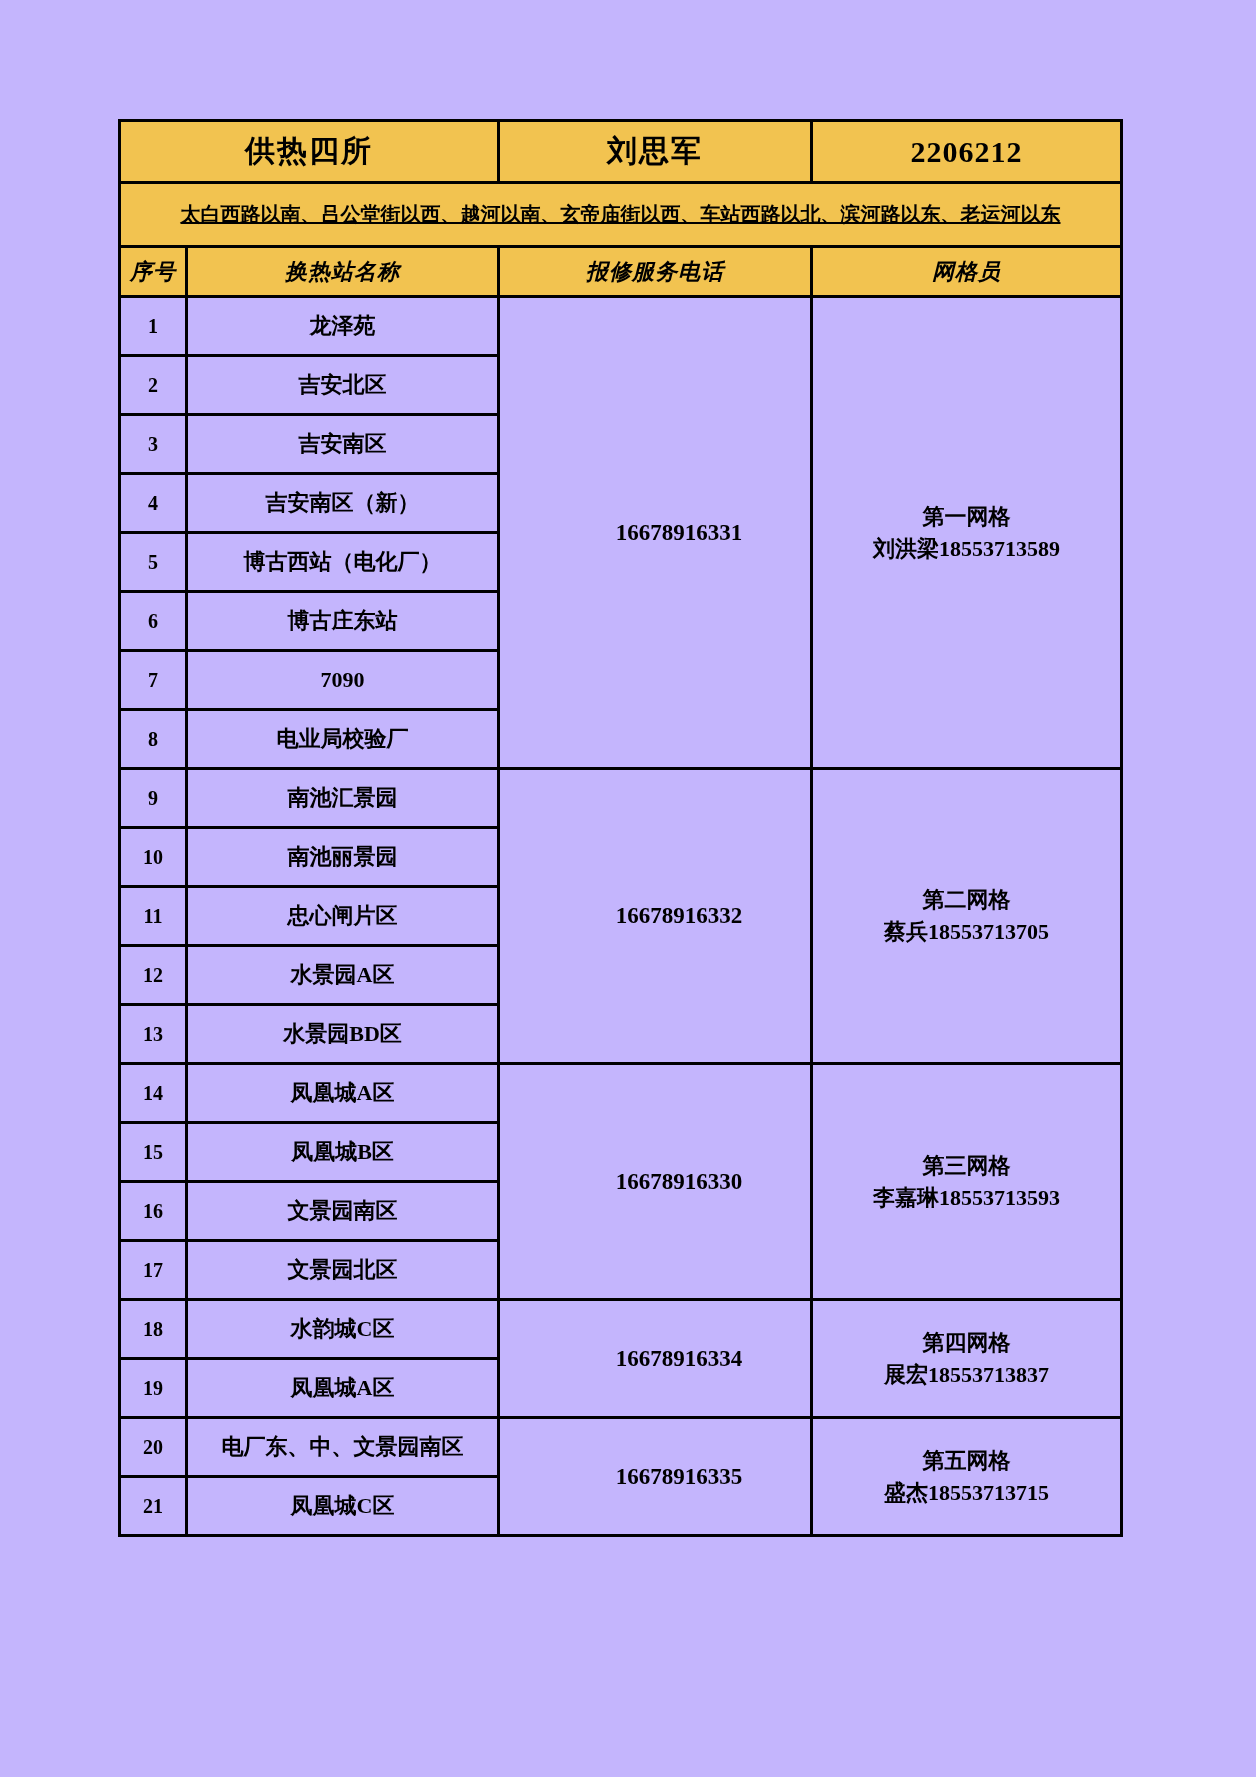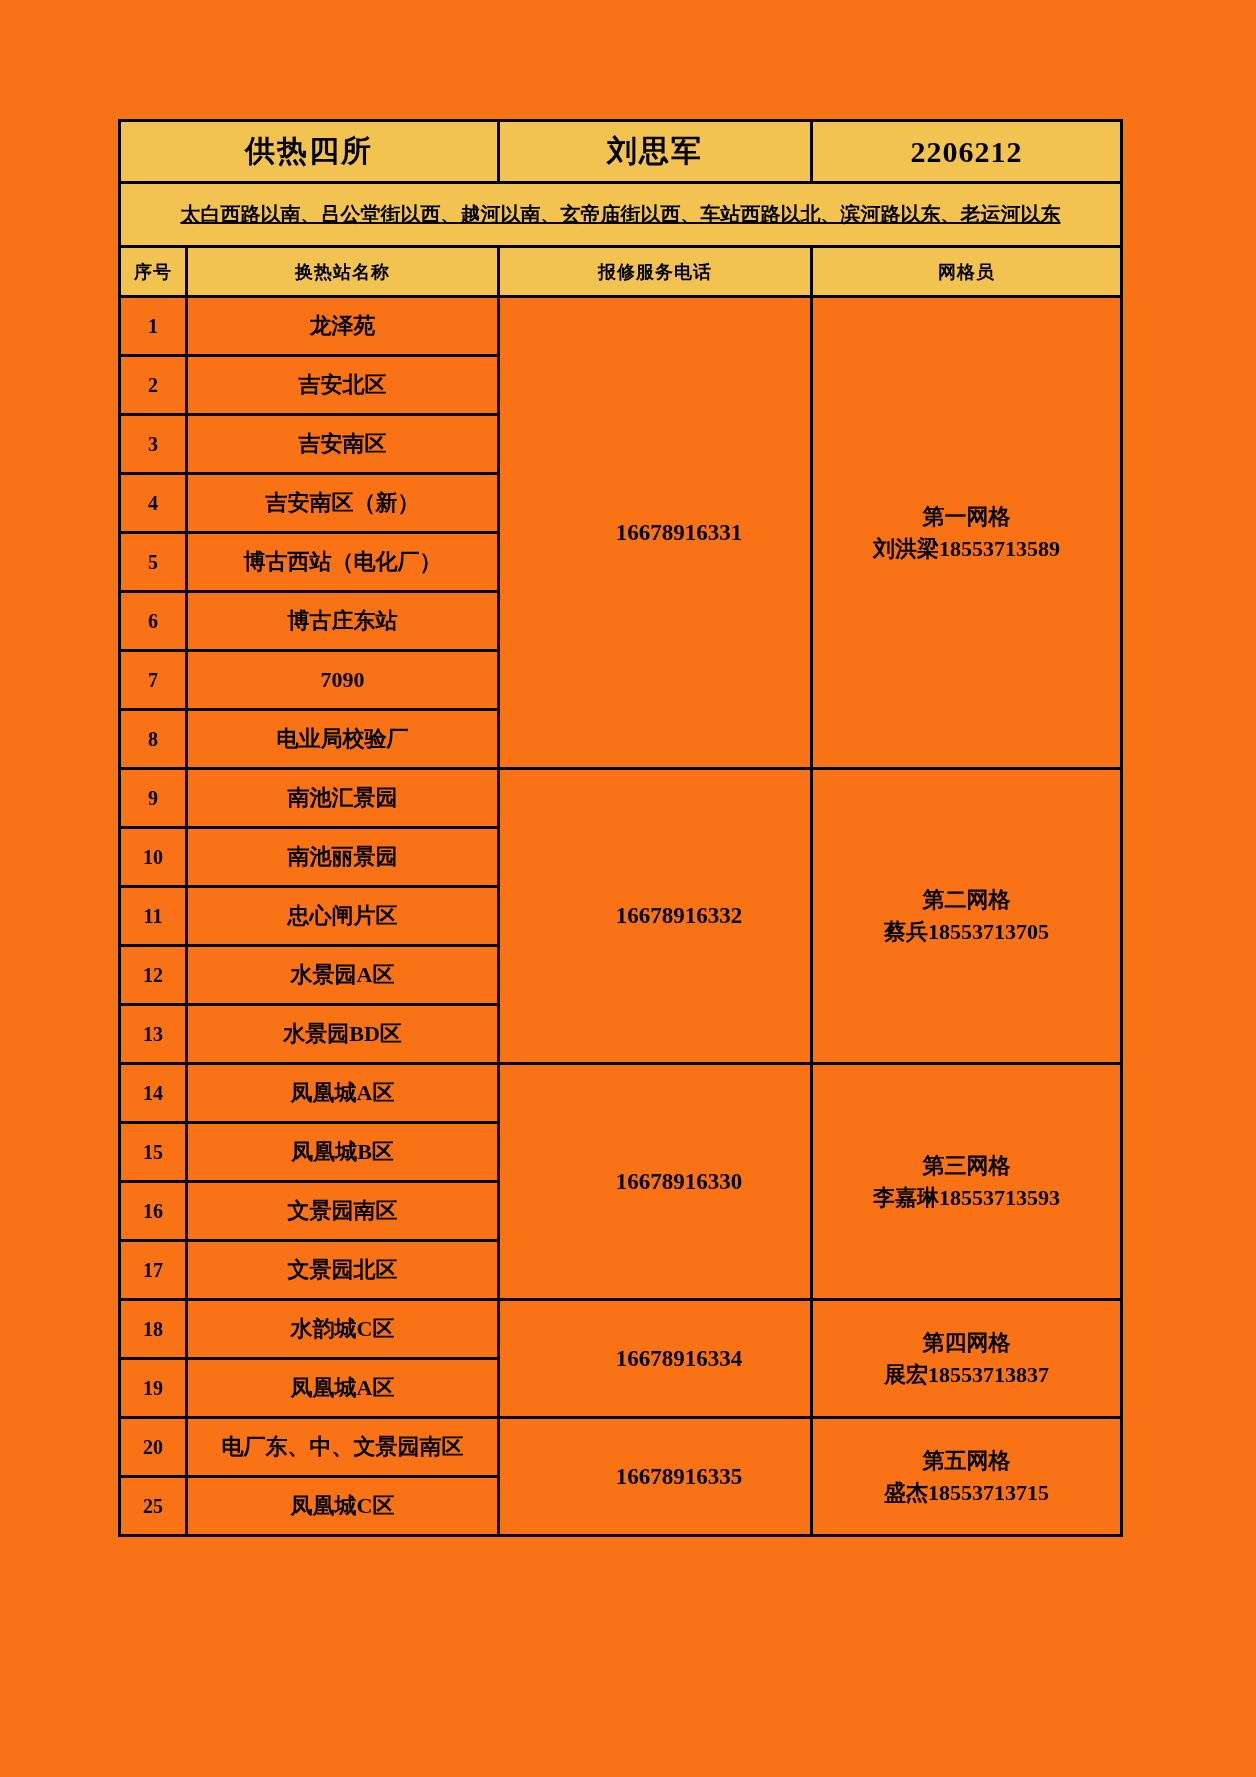"供热四所" .page { background: #f97316 -> #c4b5fd }
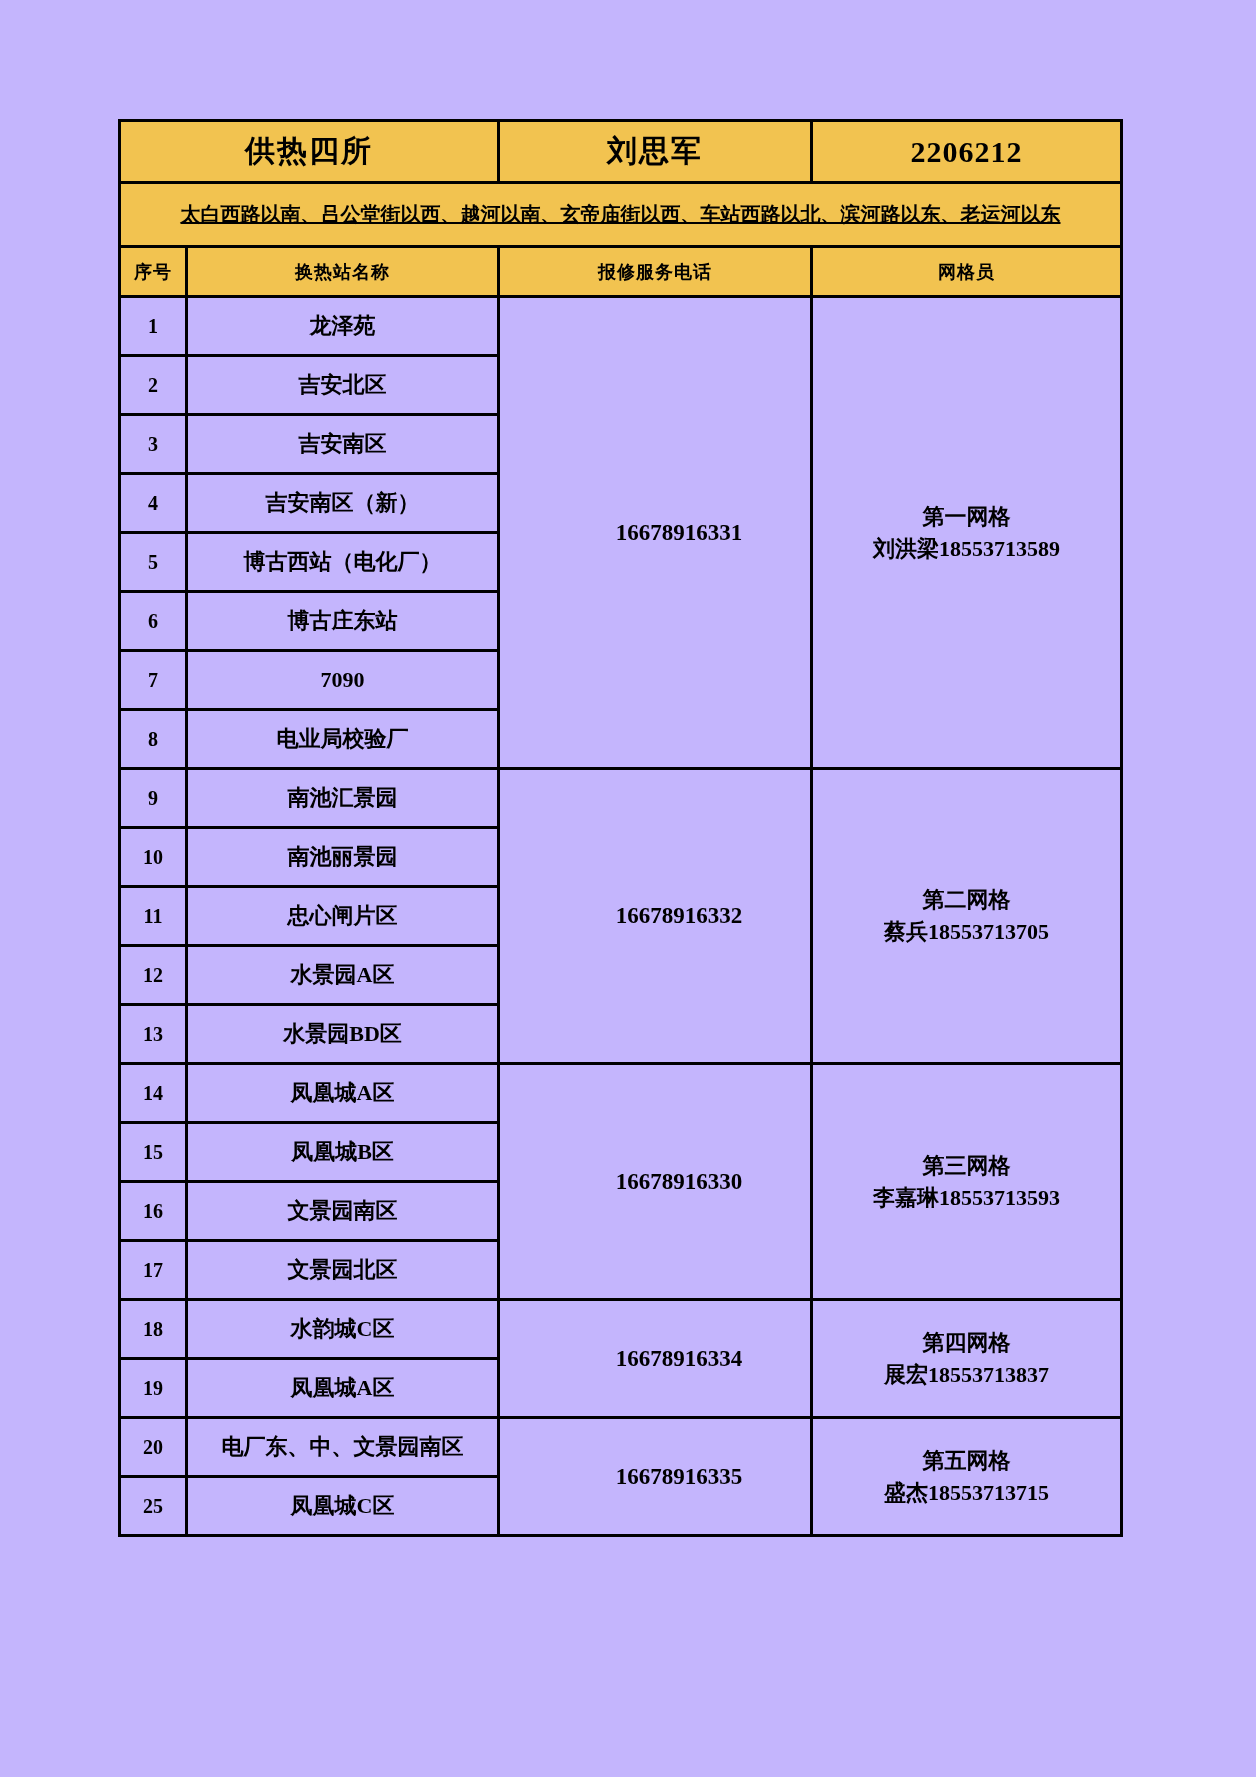"序号" .col-head { font-size: 18px -> 22px; font-style: none -> italic }
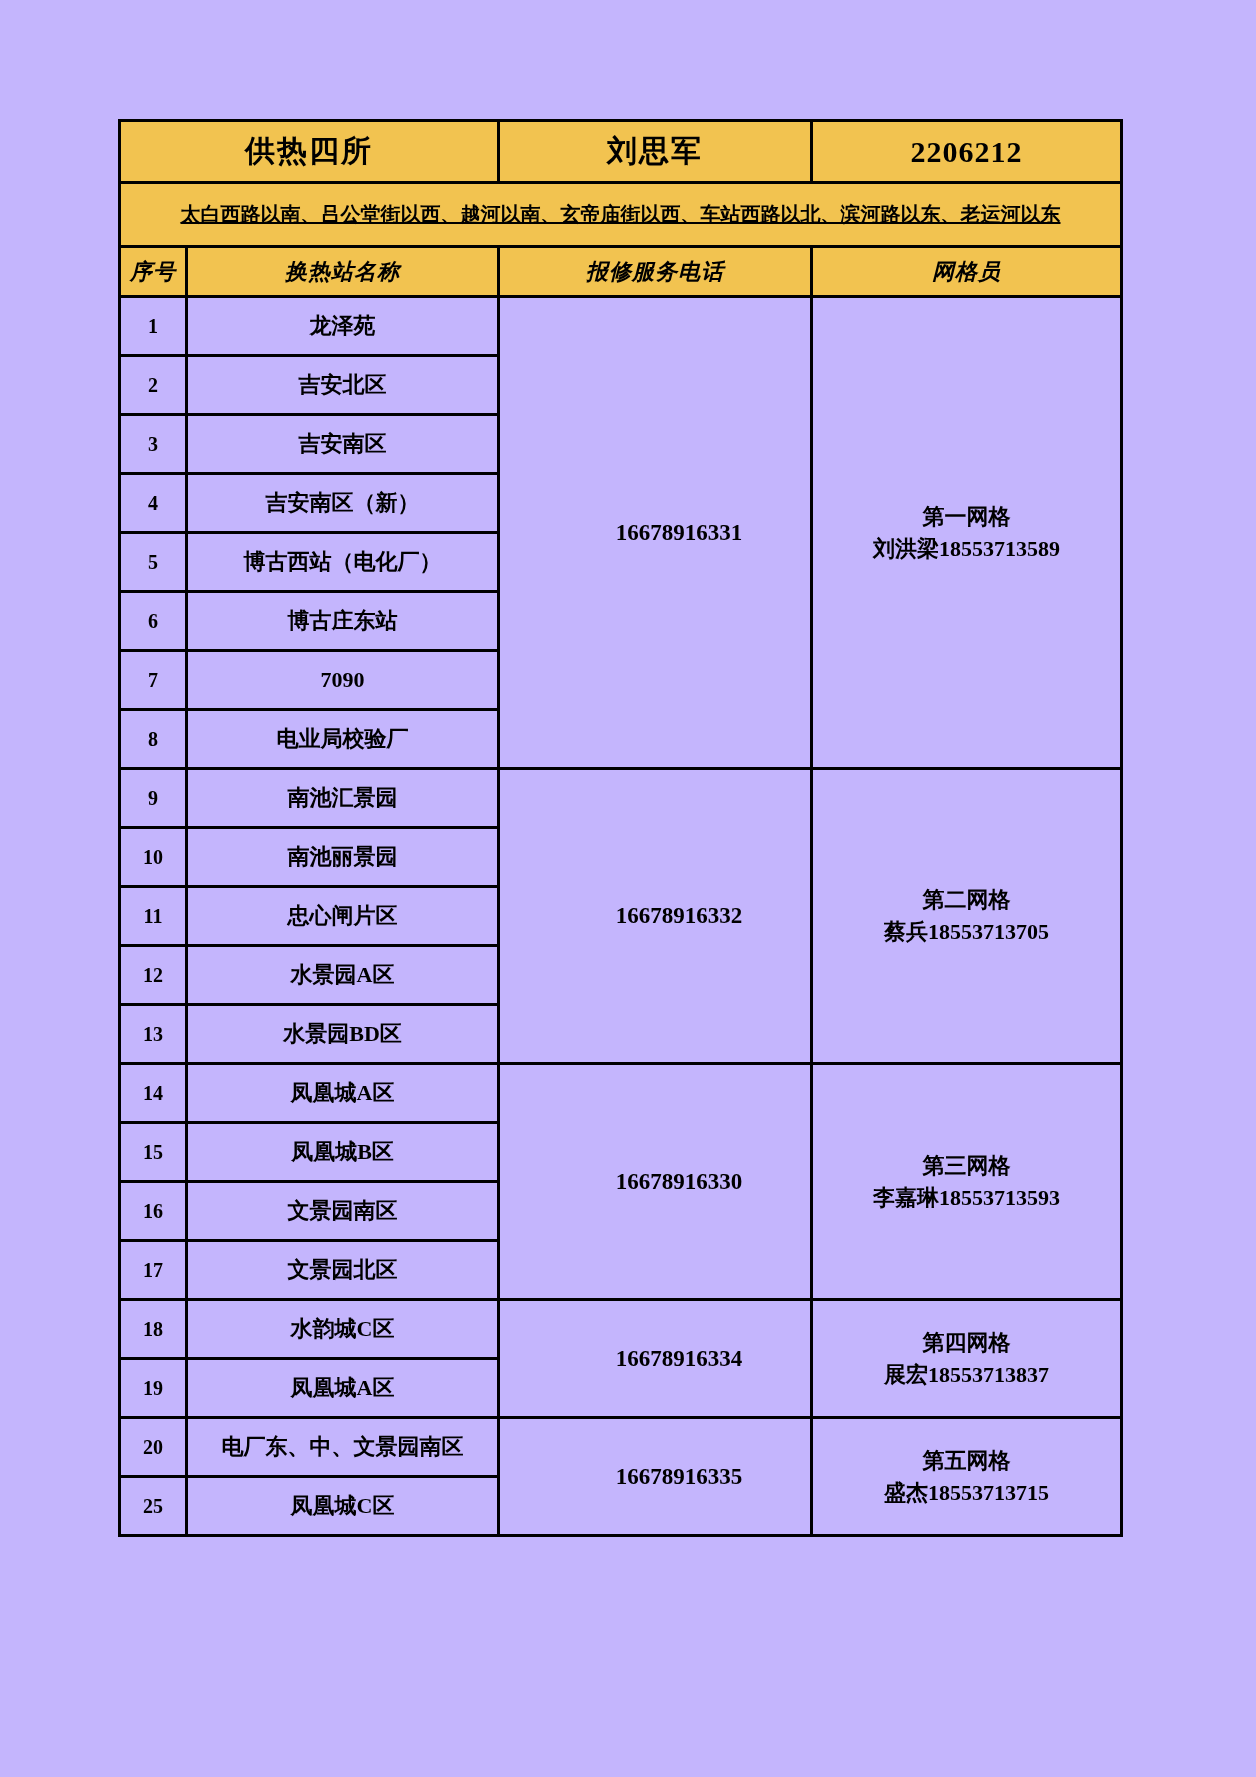"25" td.row-idx { text: 25 -> 21 }
